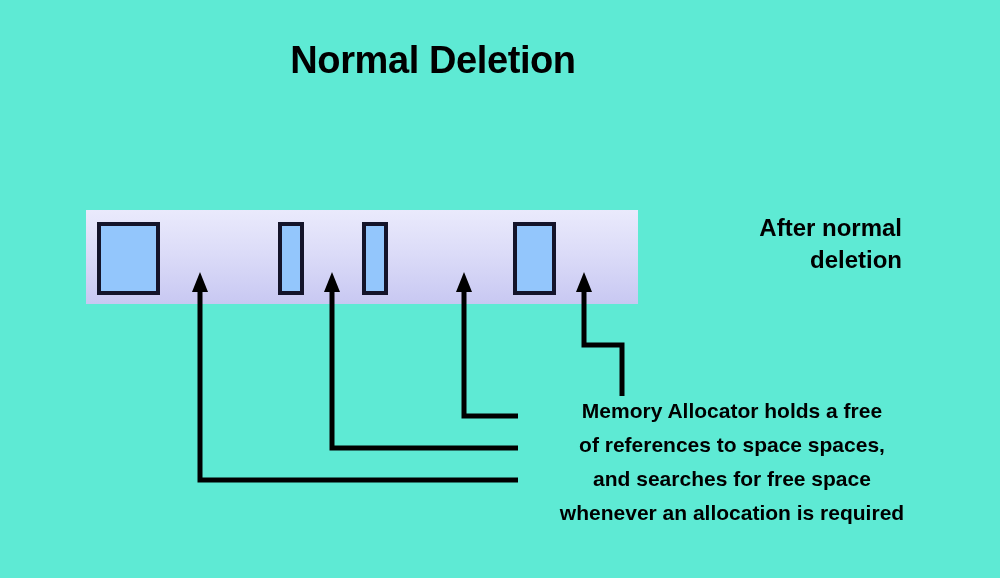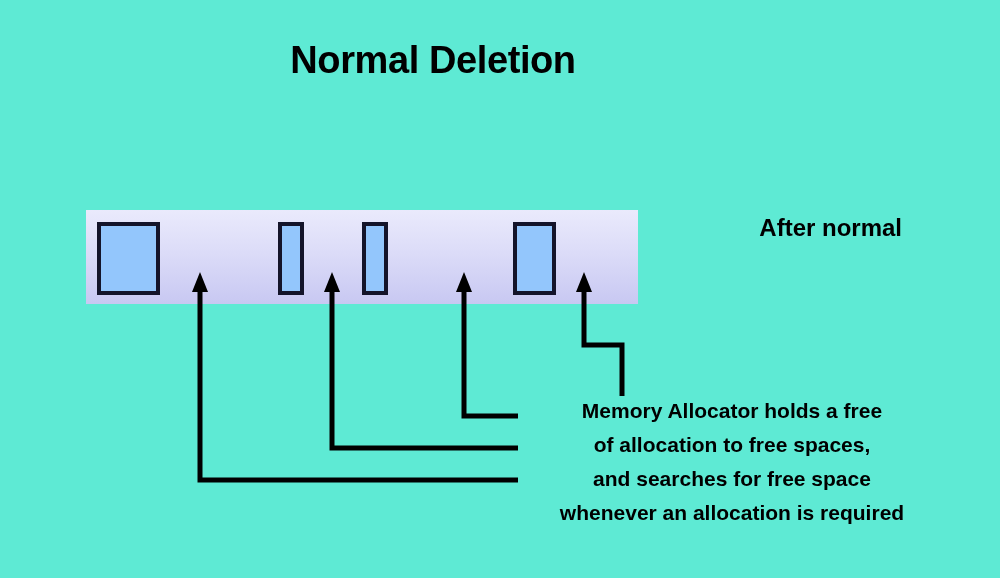"deletion" span { html: none -> <span>deletion</span> }
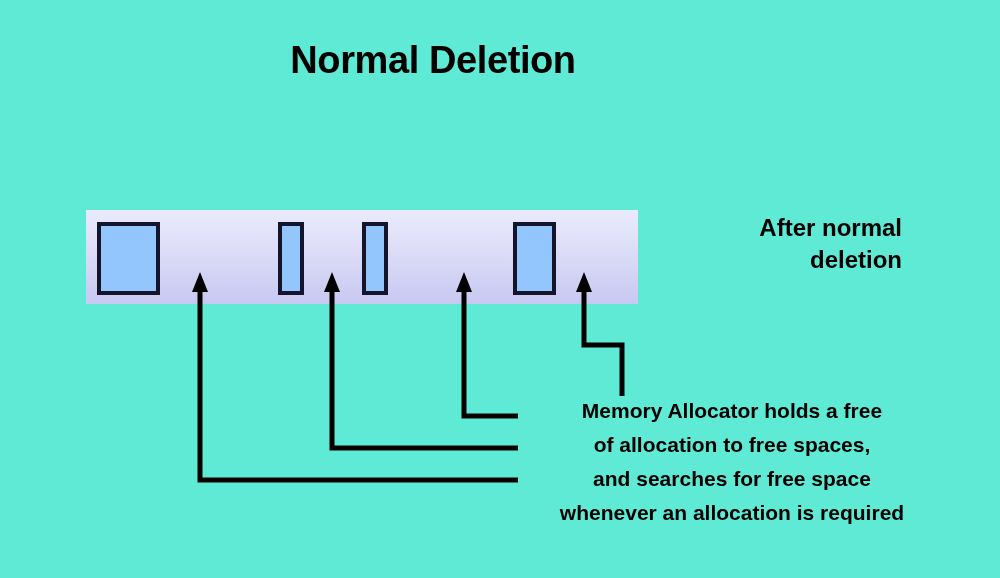"of allocation to free spaces," span.note-line { text: allocation to free -> references to space }
